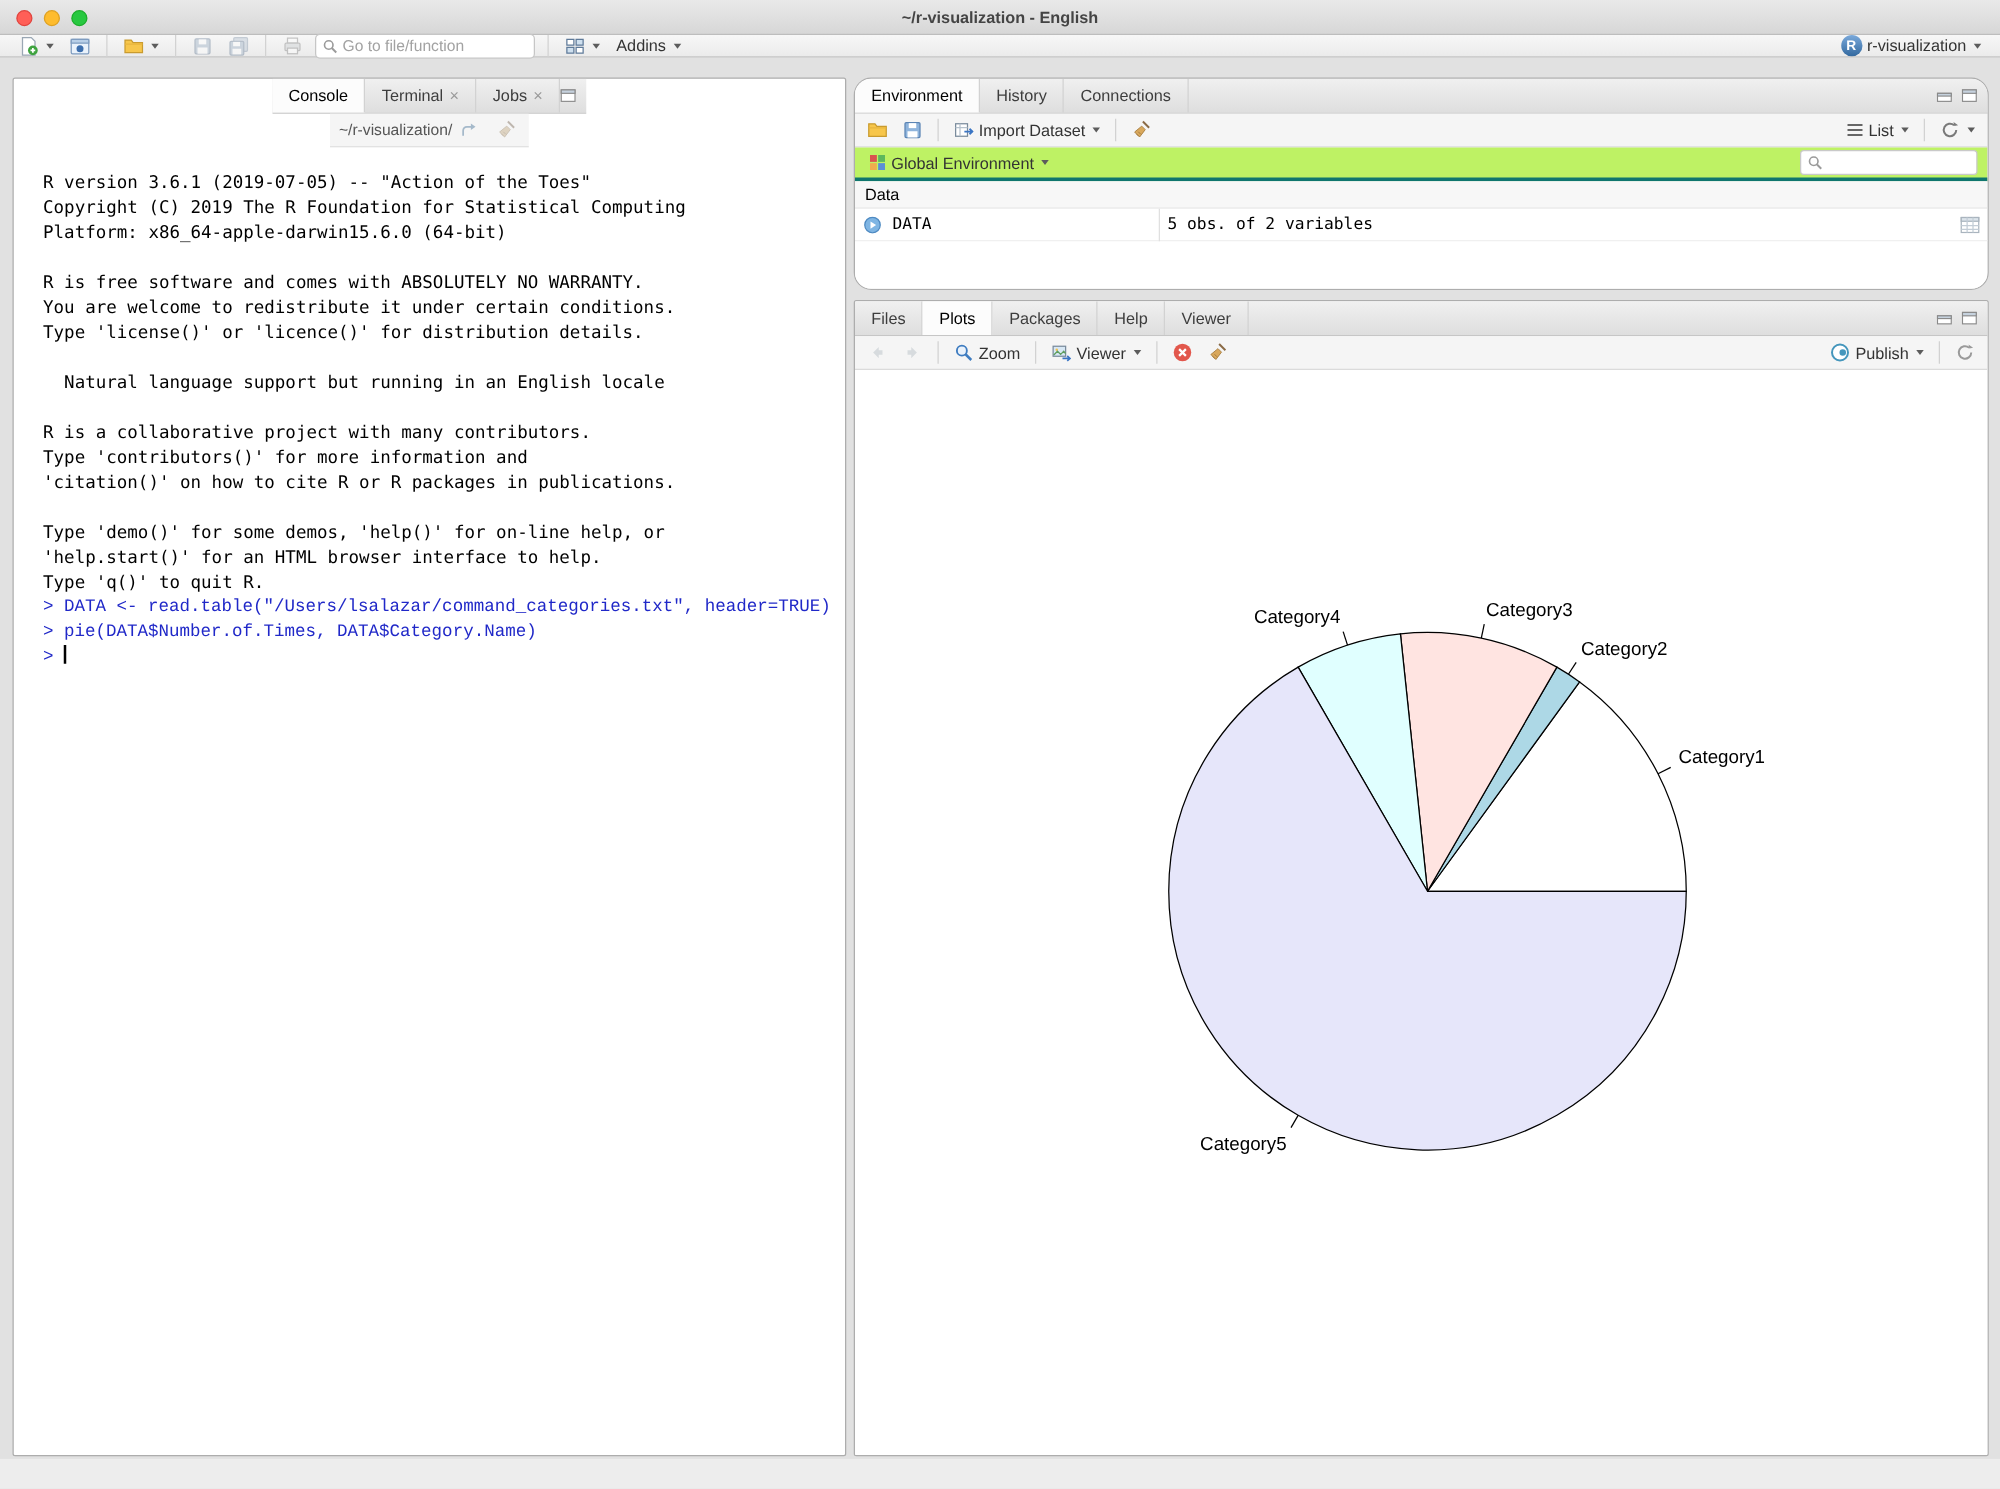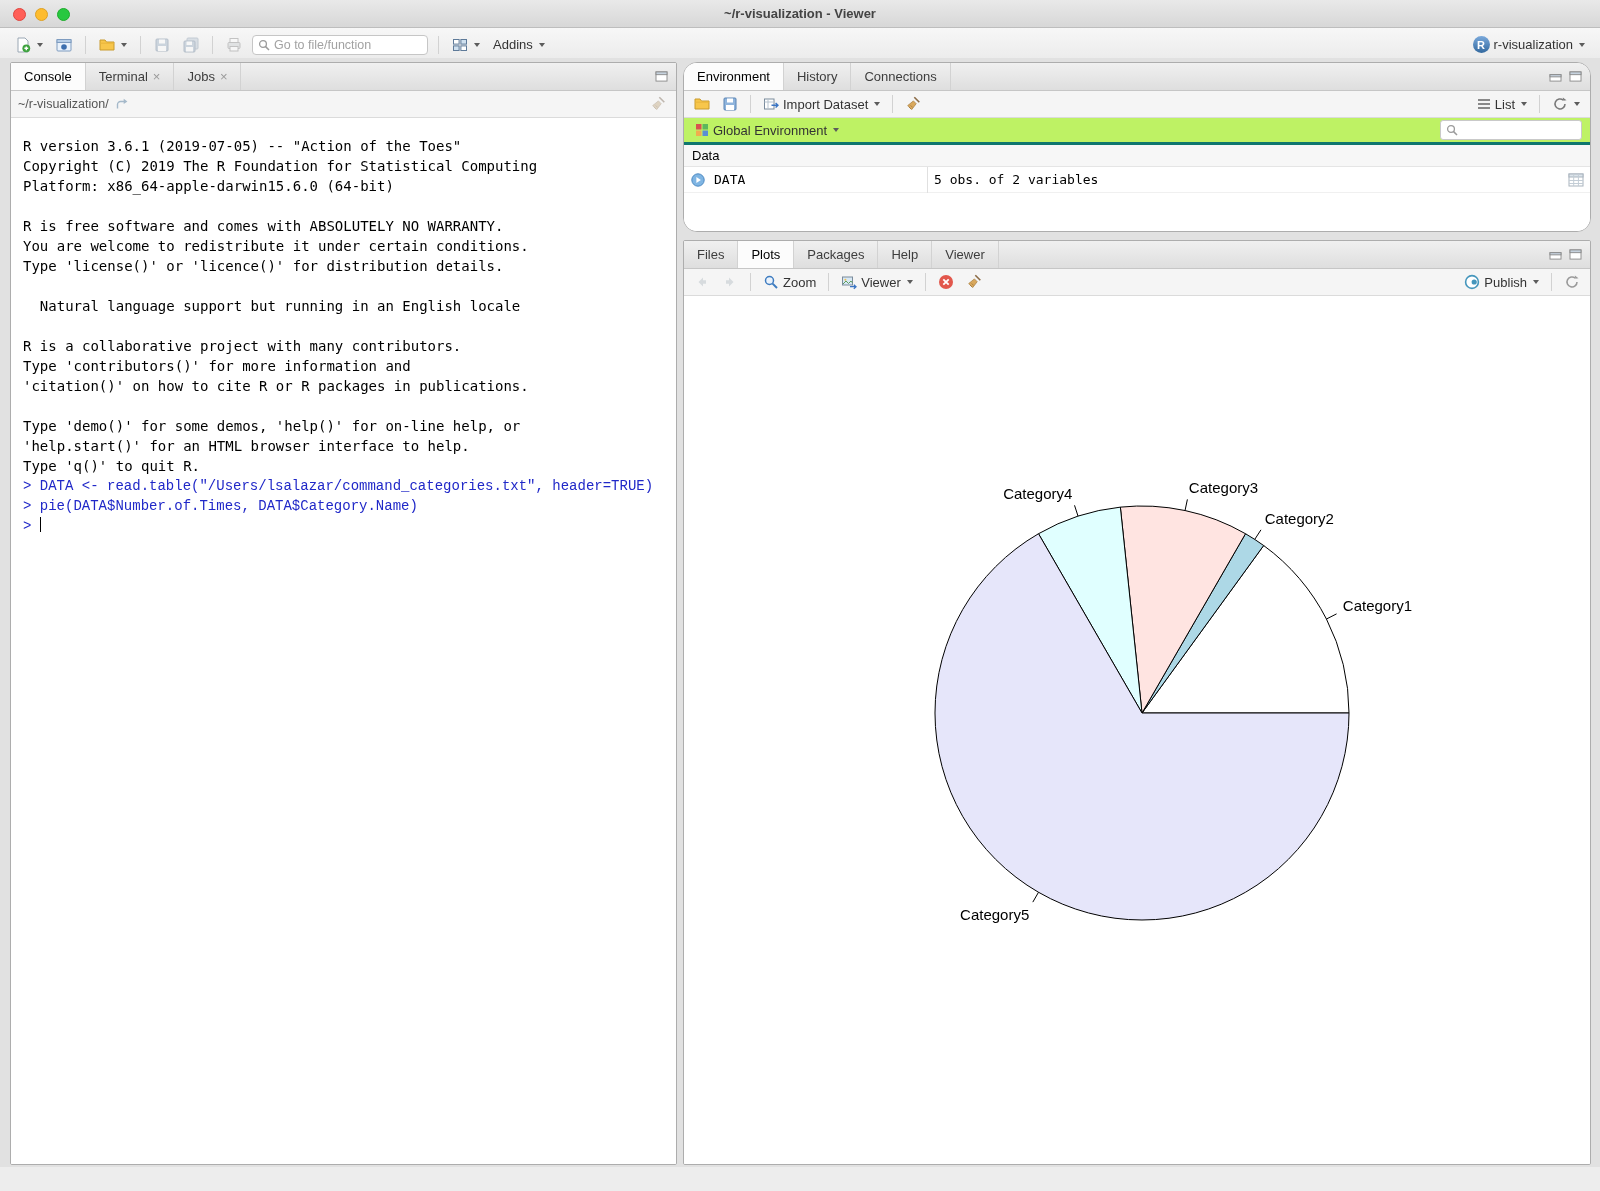"~/r-visualization - Viewer" div.title { text: Viewer -> English }
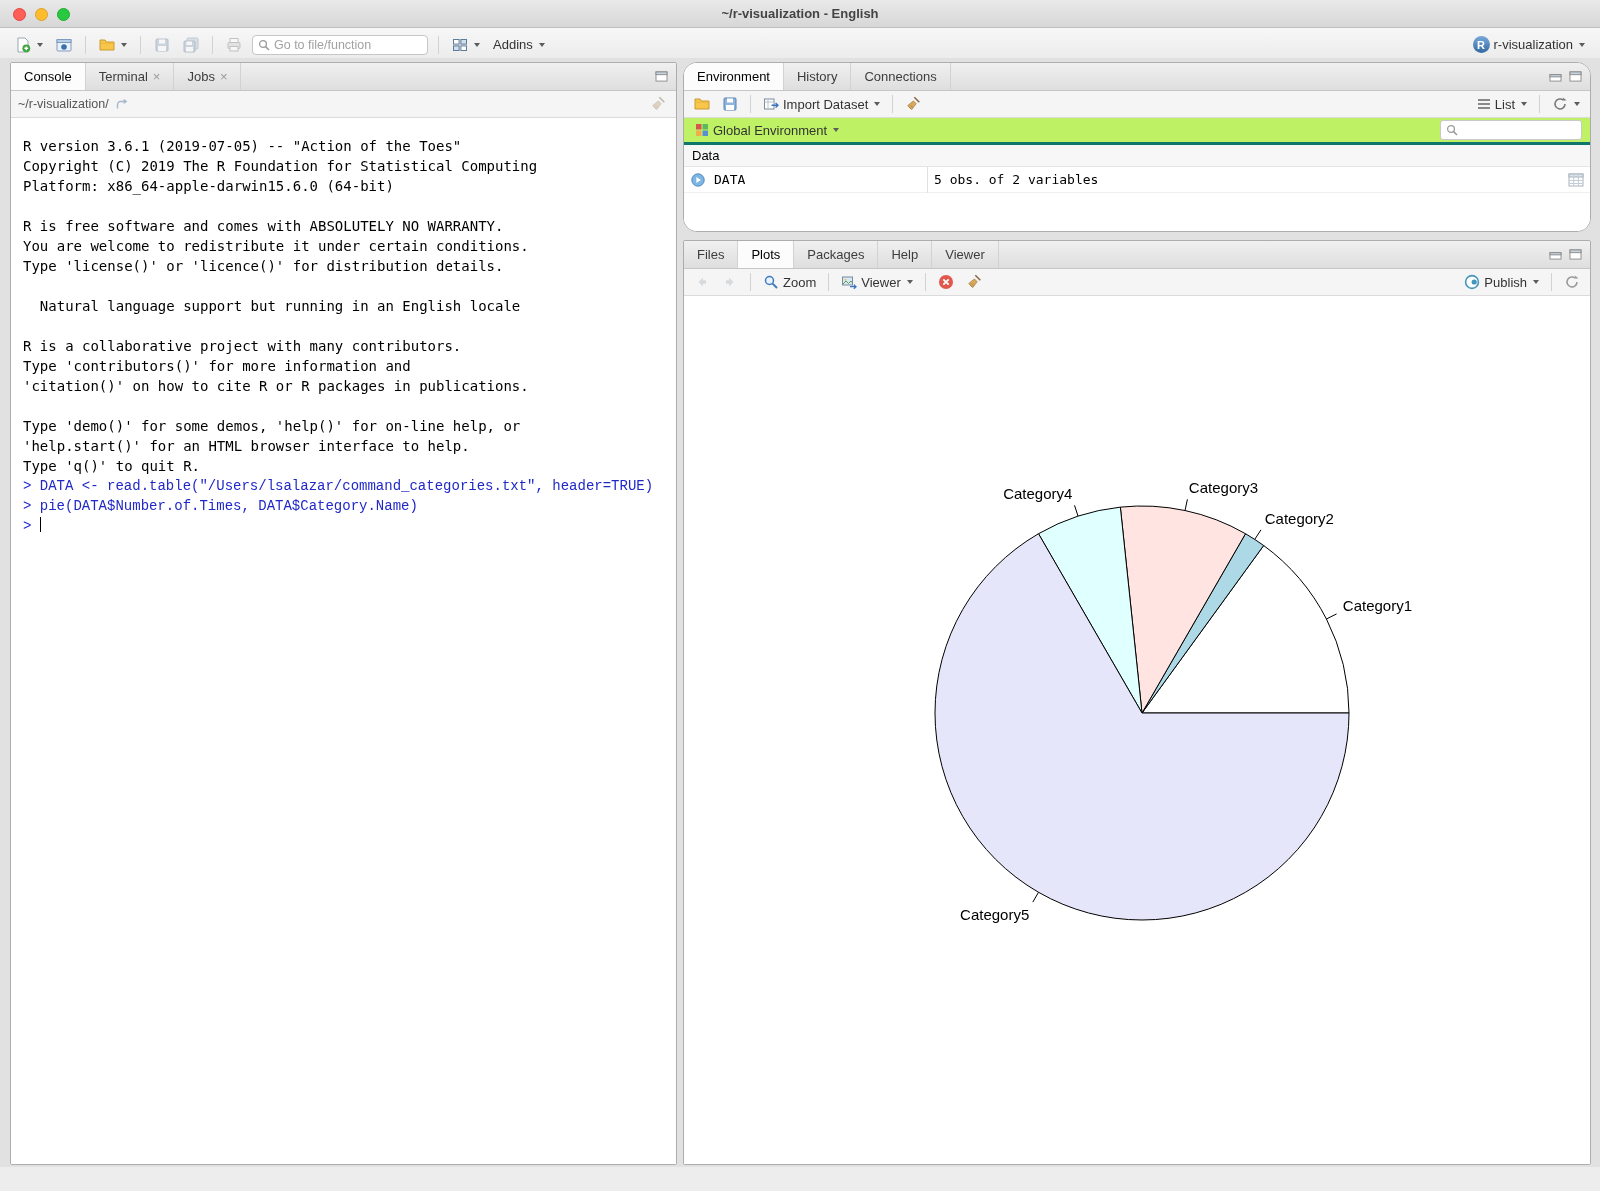"Go to file/function" .main-toolbar { height: 34px -> 18px }
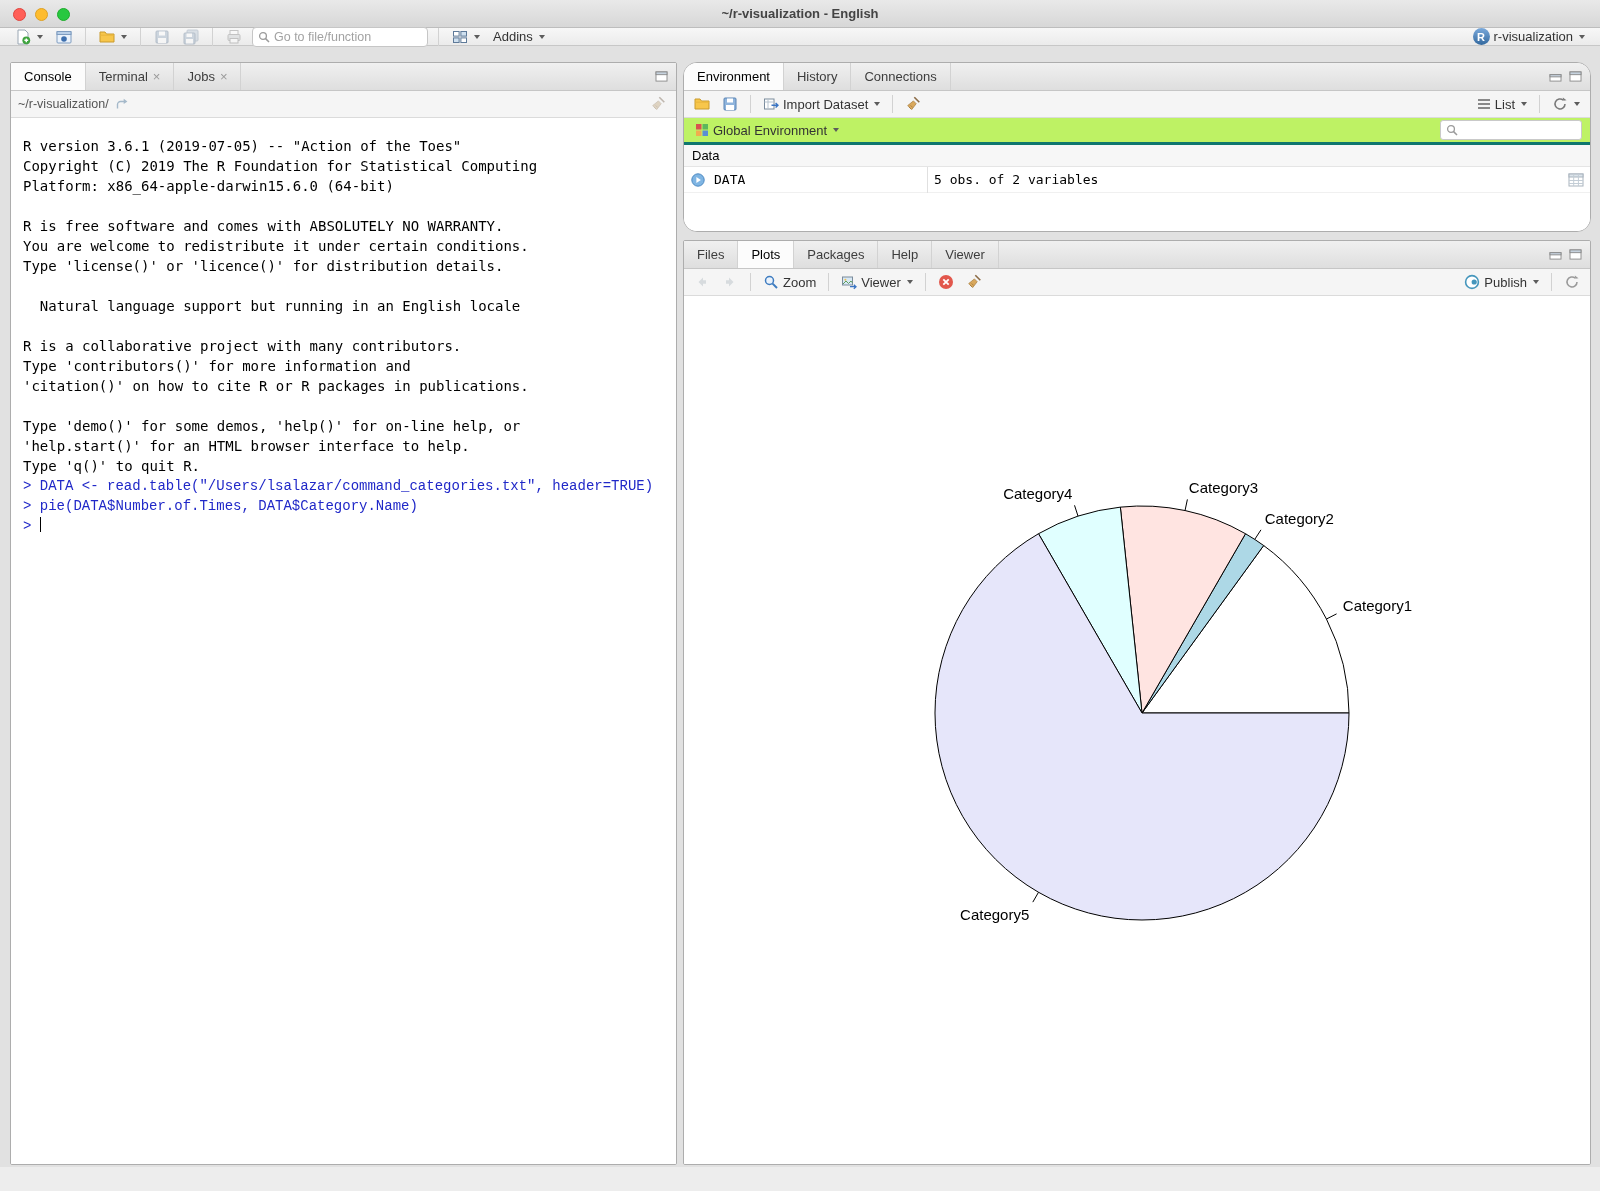"Console" #console-pane { align-items: none -> center }
